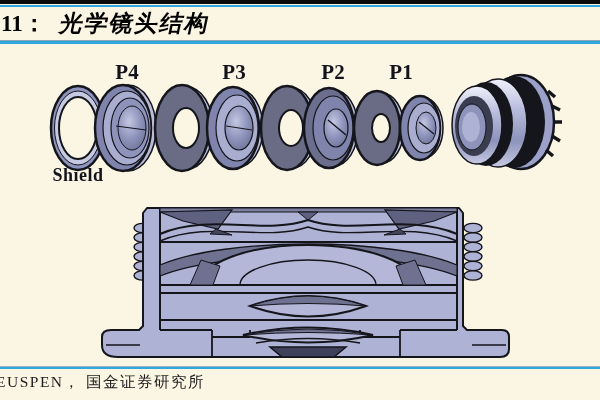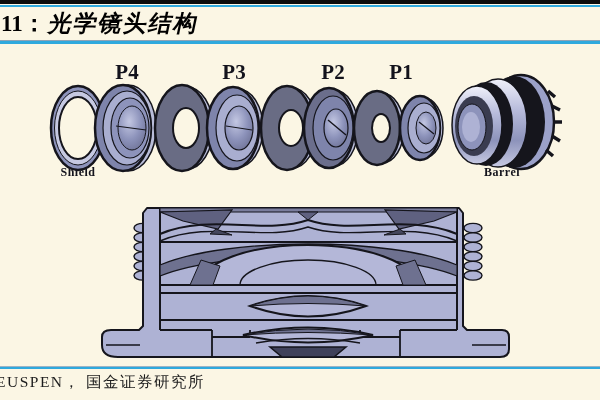"11：" .fig-title .num { margin-right: 3px -> 14px }
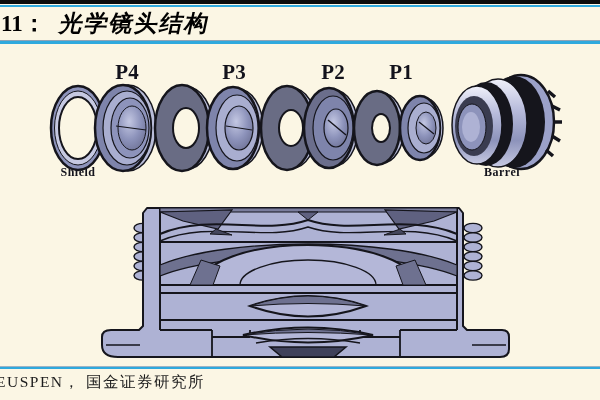"Shield" .lbl-bottom { font-size: 12px -> 18px }
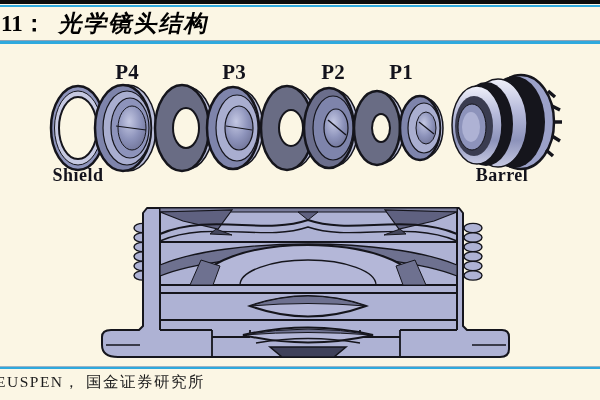"Barrel" span.lbl { html: <span>Barrel</span> -> none }
